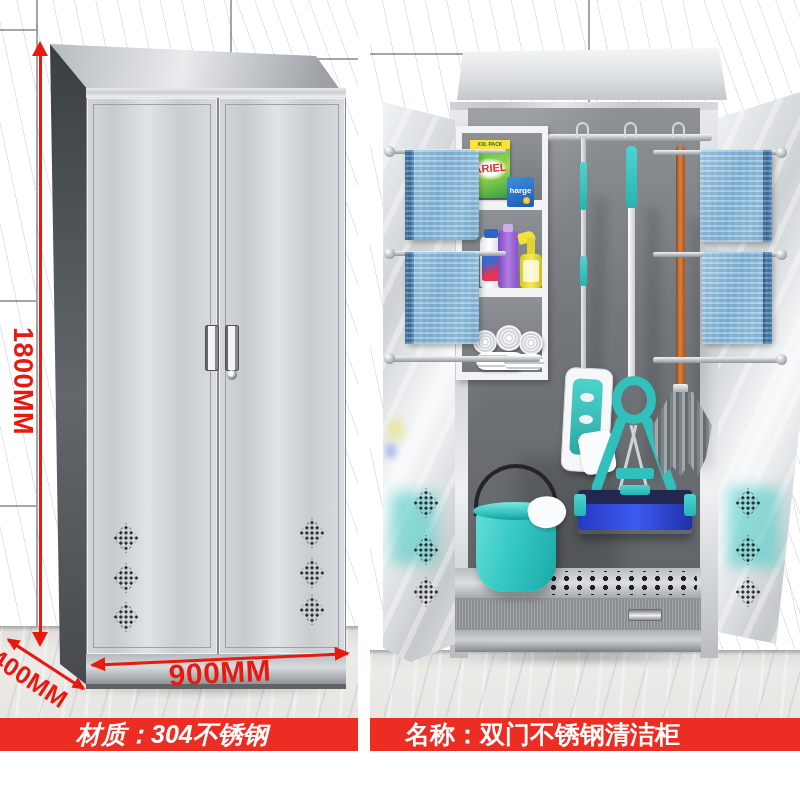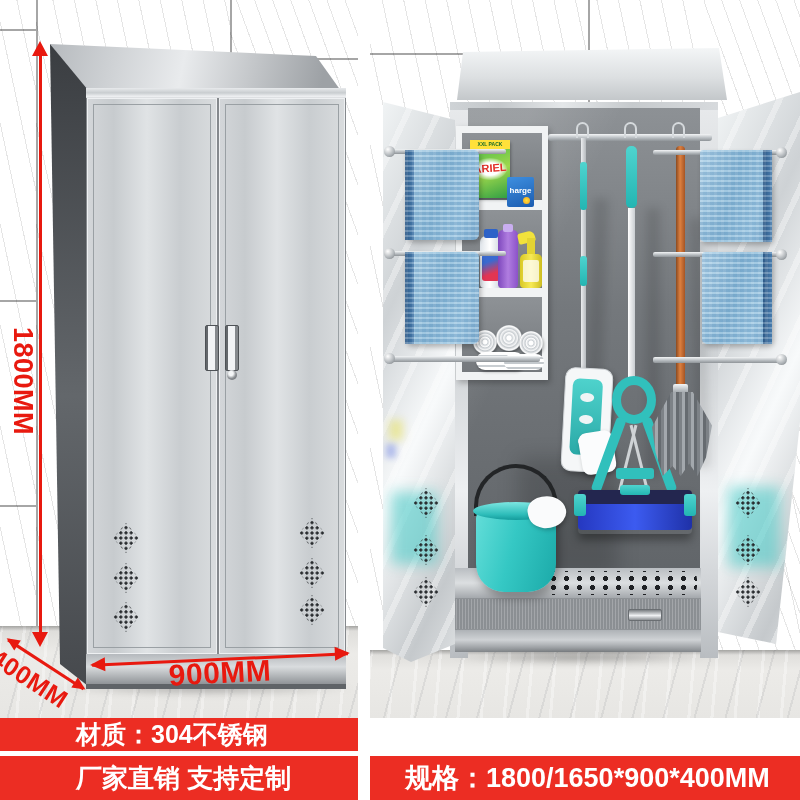"材质：304不锈钢" div.abs { font-style: none -> italic }
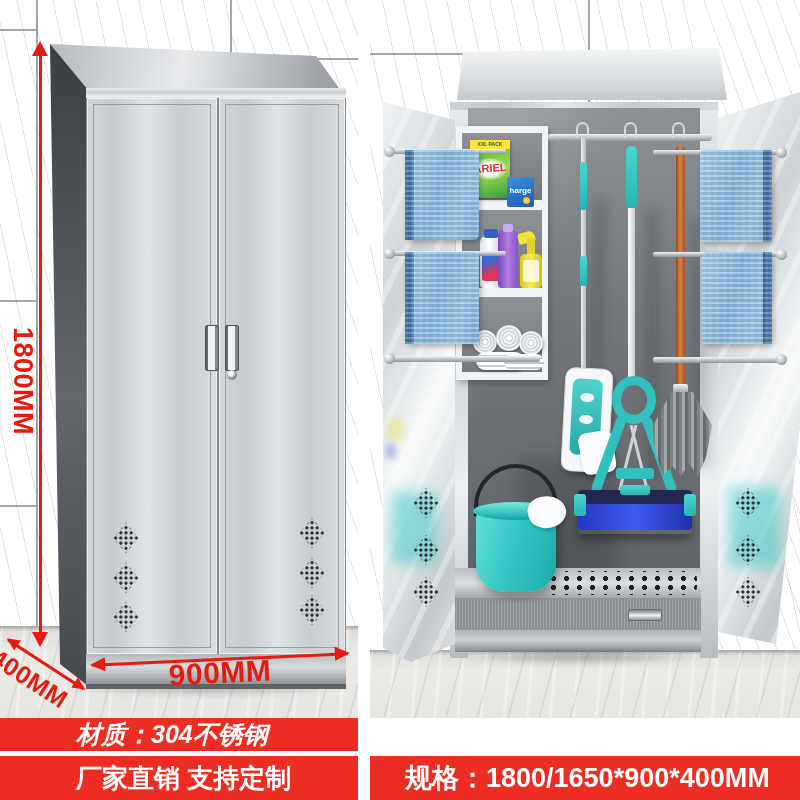"名称：双门不锈钢清洁柜" div.abs { html: none -> <div> <span>名称：双门不锈钢清洁柜</span> </div> }
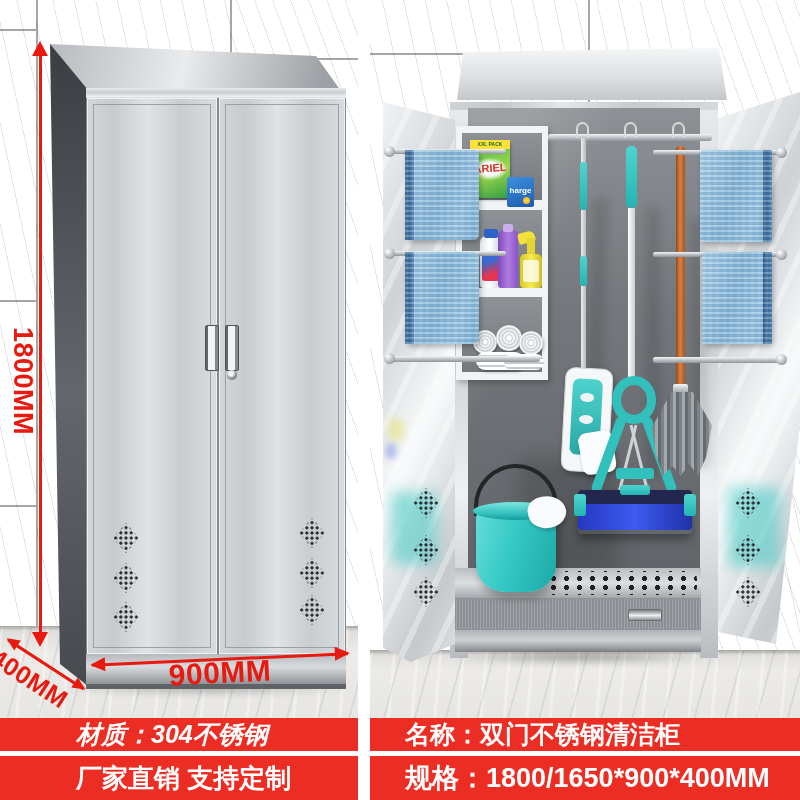"厂家直销 支持定制" div.abs { html: <div> <span>厂家直销 支持定制</span> </div> -> none }
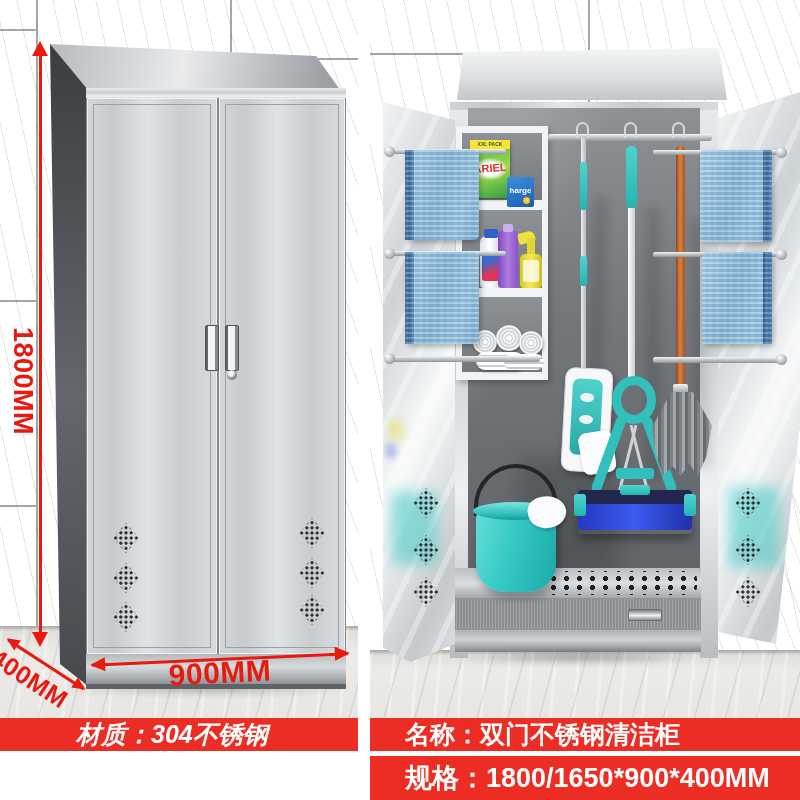"规格：1800/1650*900*400MM" div.abs { html: <div> <span>规格：1800/1650*900*400MM</span> </div> -> none }
